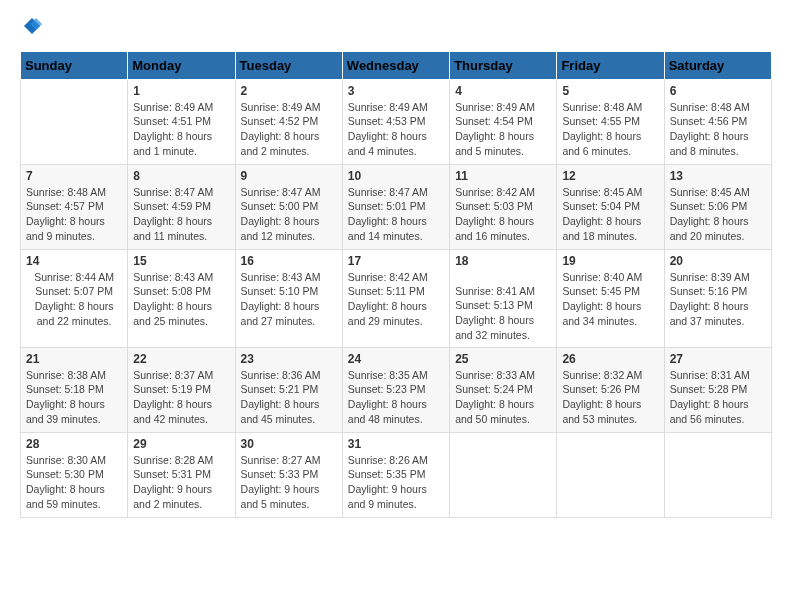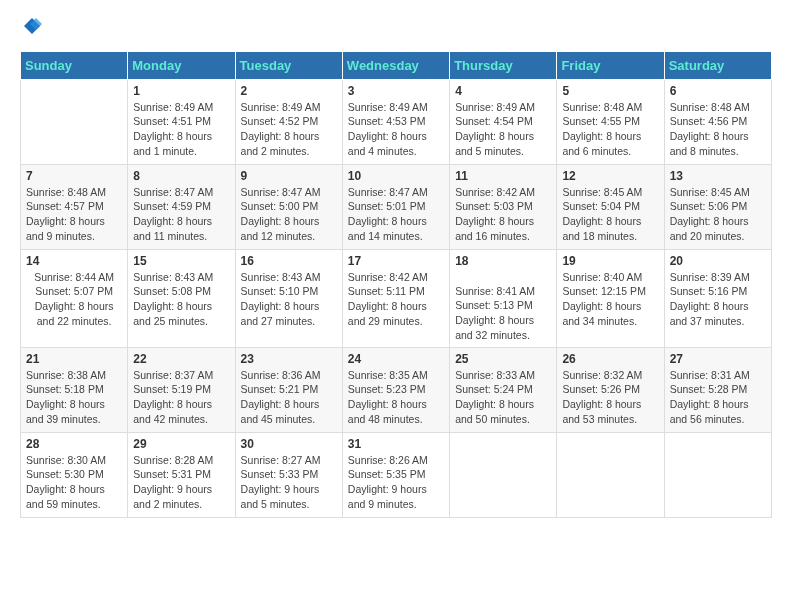"Sunday" .calendar thead tr th { color: #5eead4 -> #000000 }
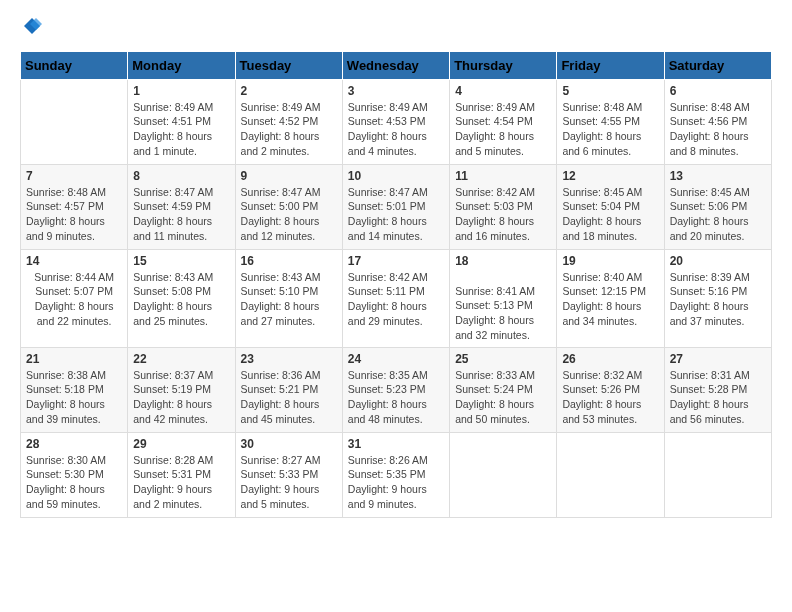"Sunrise: 8:40 AM" div.day-info { text: 12:15 -> 5:45 }
